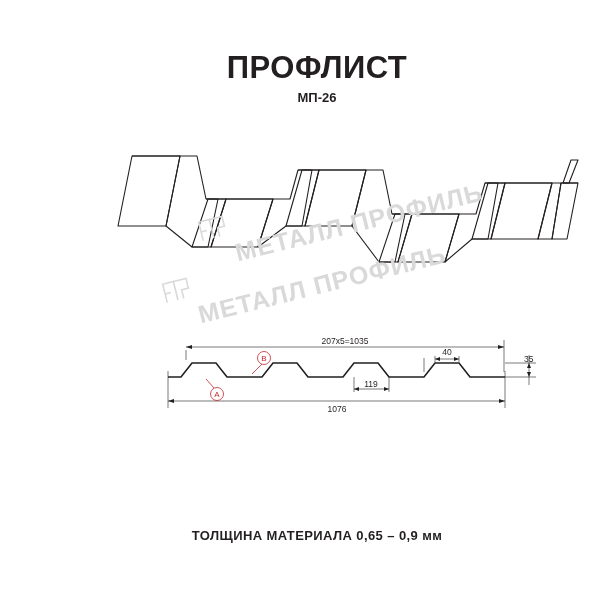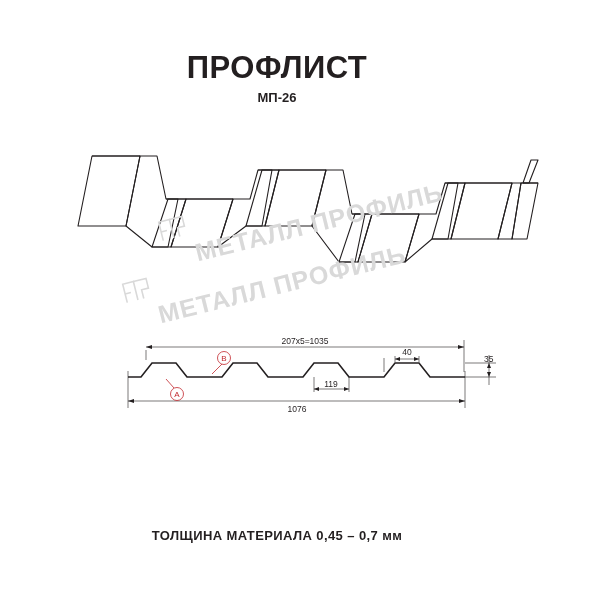"ПРОФЛИСТ" .page { margin-left: none -> 40px }
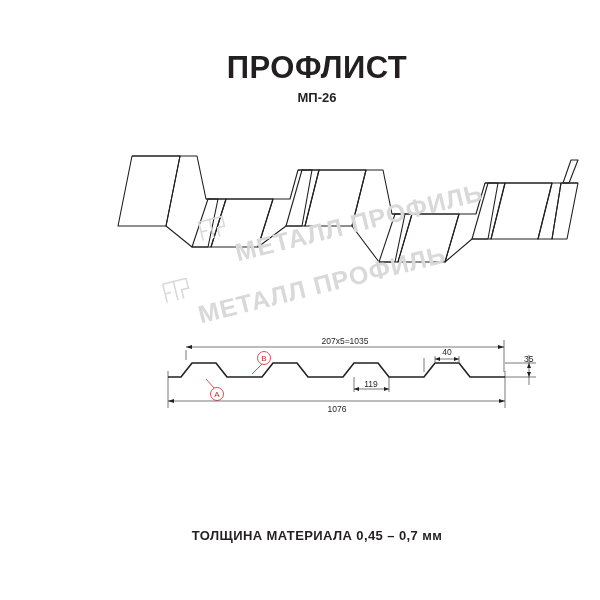"ТОЛЩИНА МАТЕРИАЛА 0,45 – 0,7" div.footer-note { text: 0,45 – 0,7 -> 0,65 – 0,9 }
